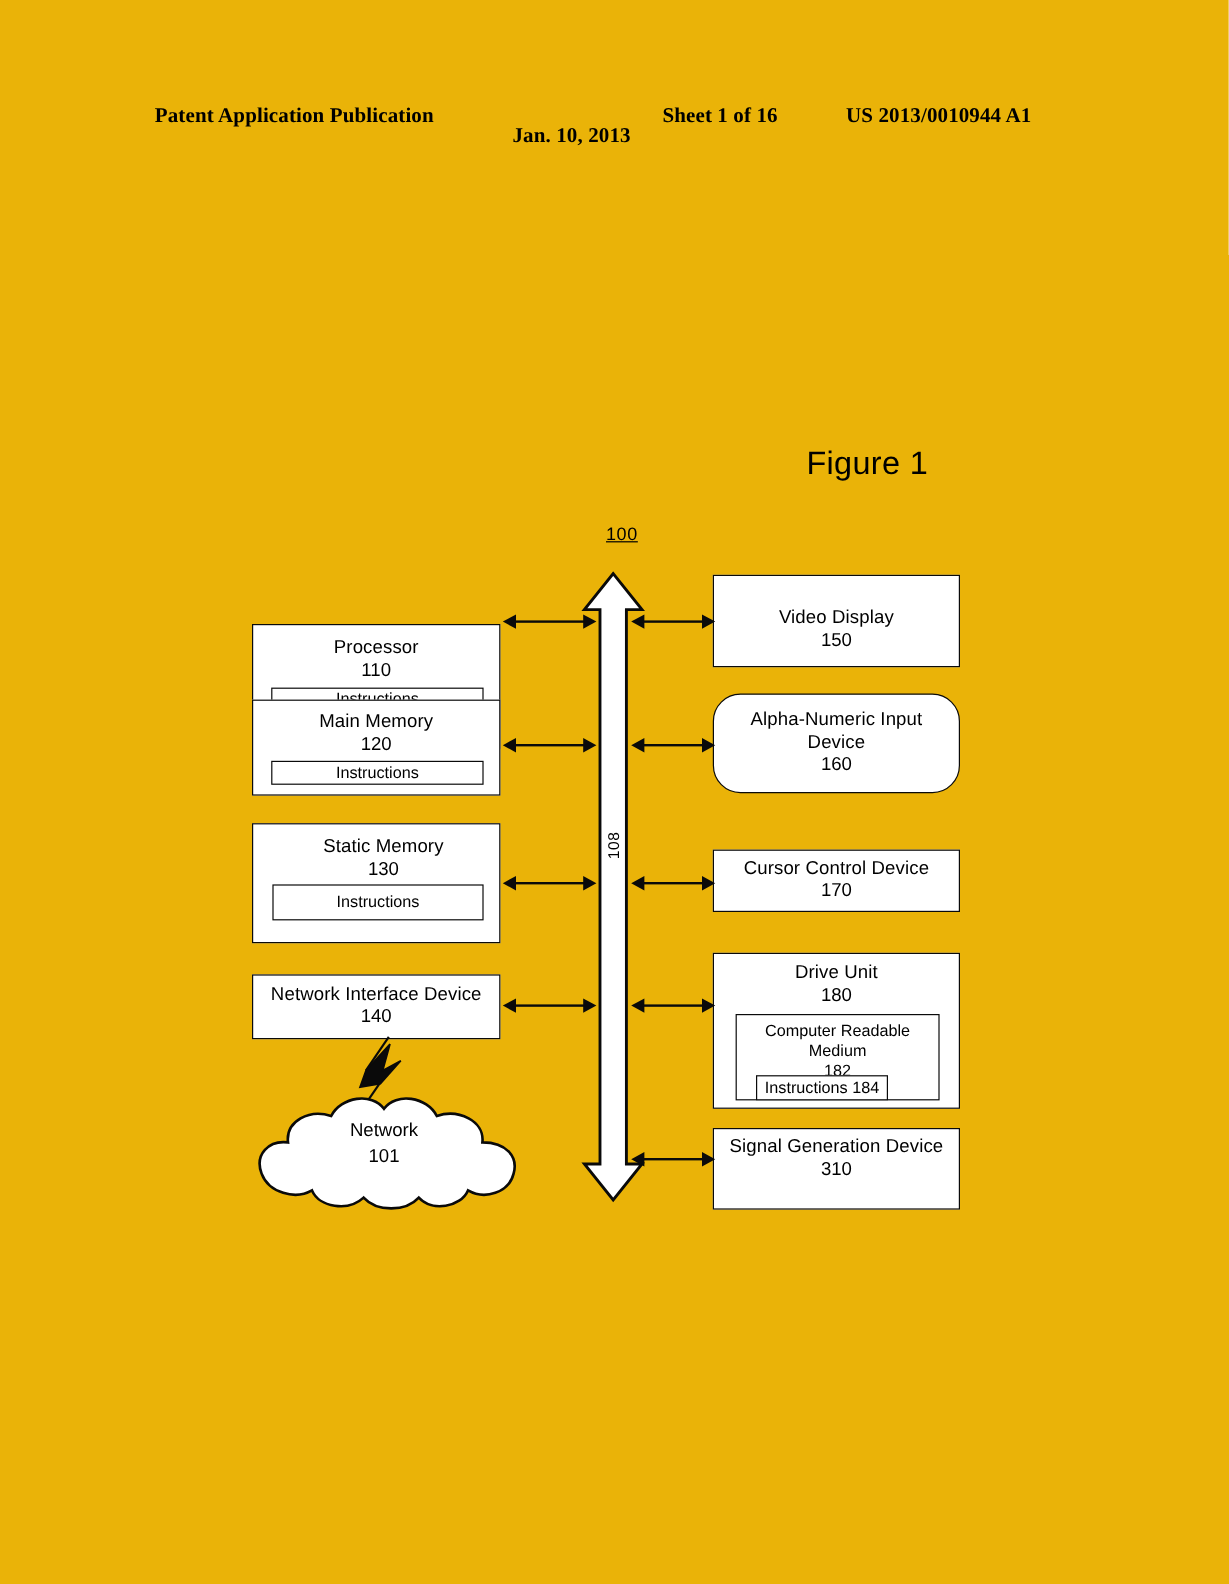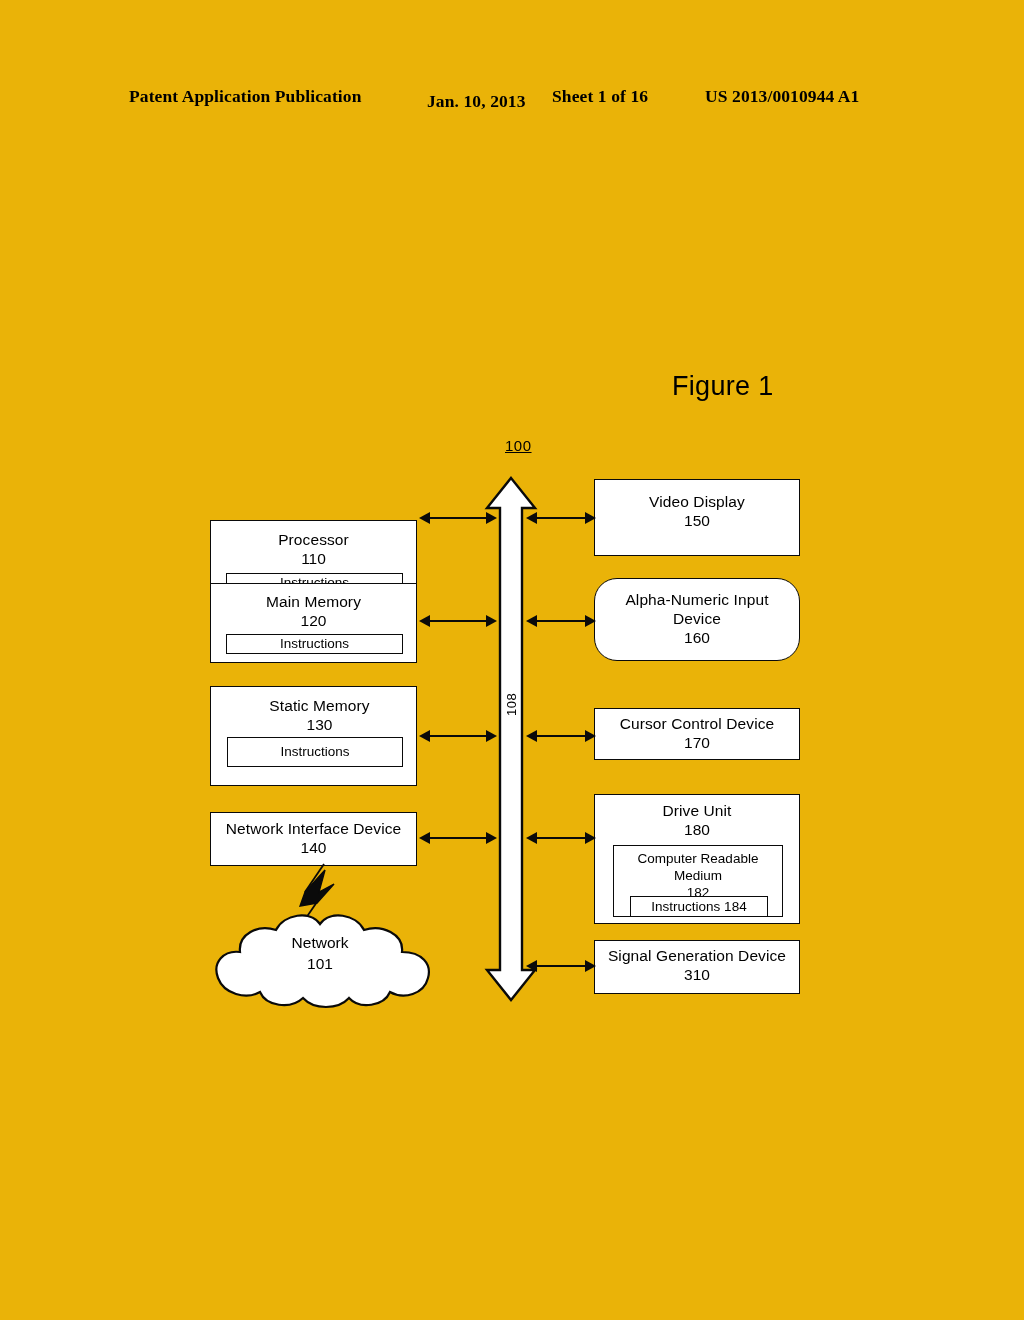"Jan. 10, 2013" #page-header .h-date { top: 5px -> 16px }
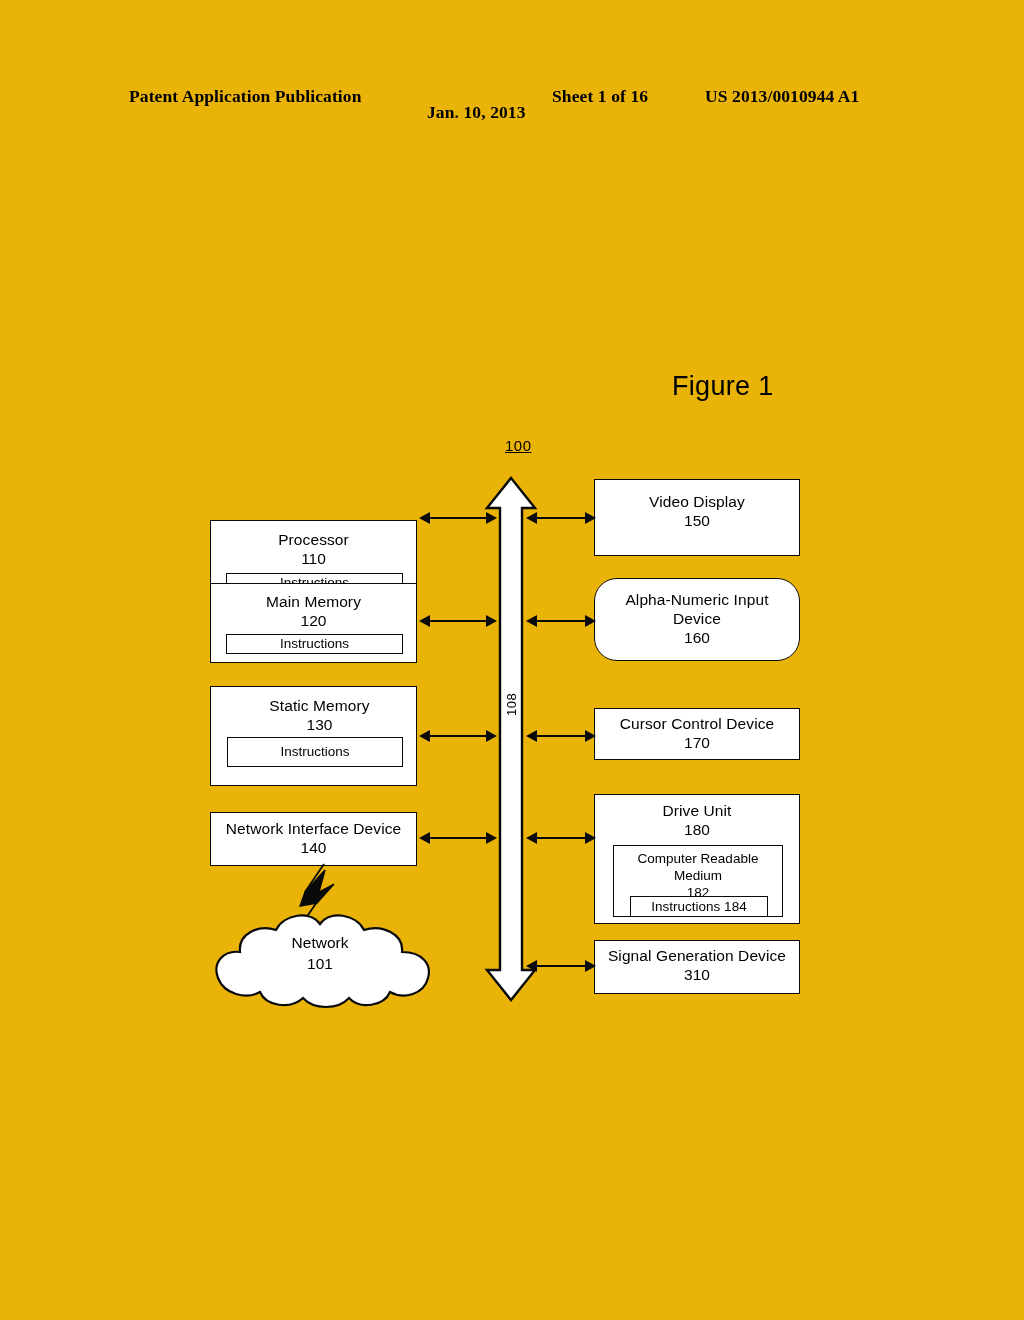"Video Display" span.node-title { margin-top: 12px -> 25px }
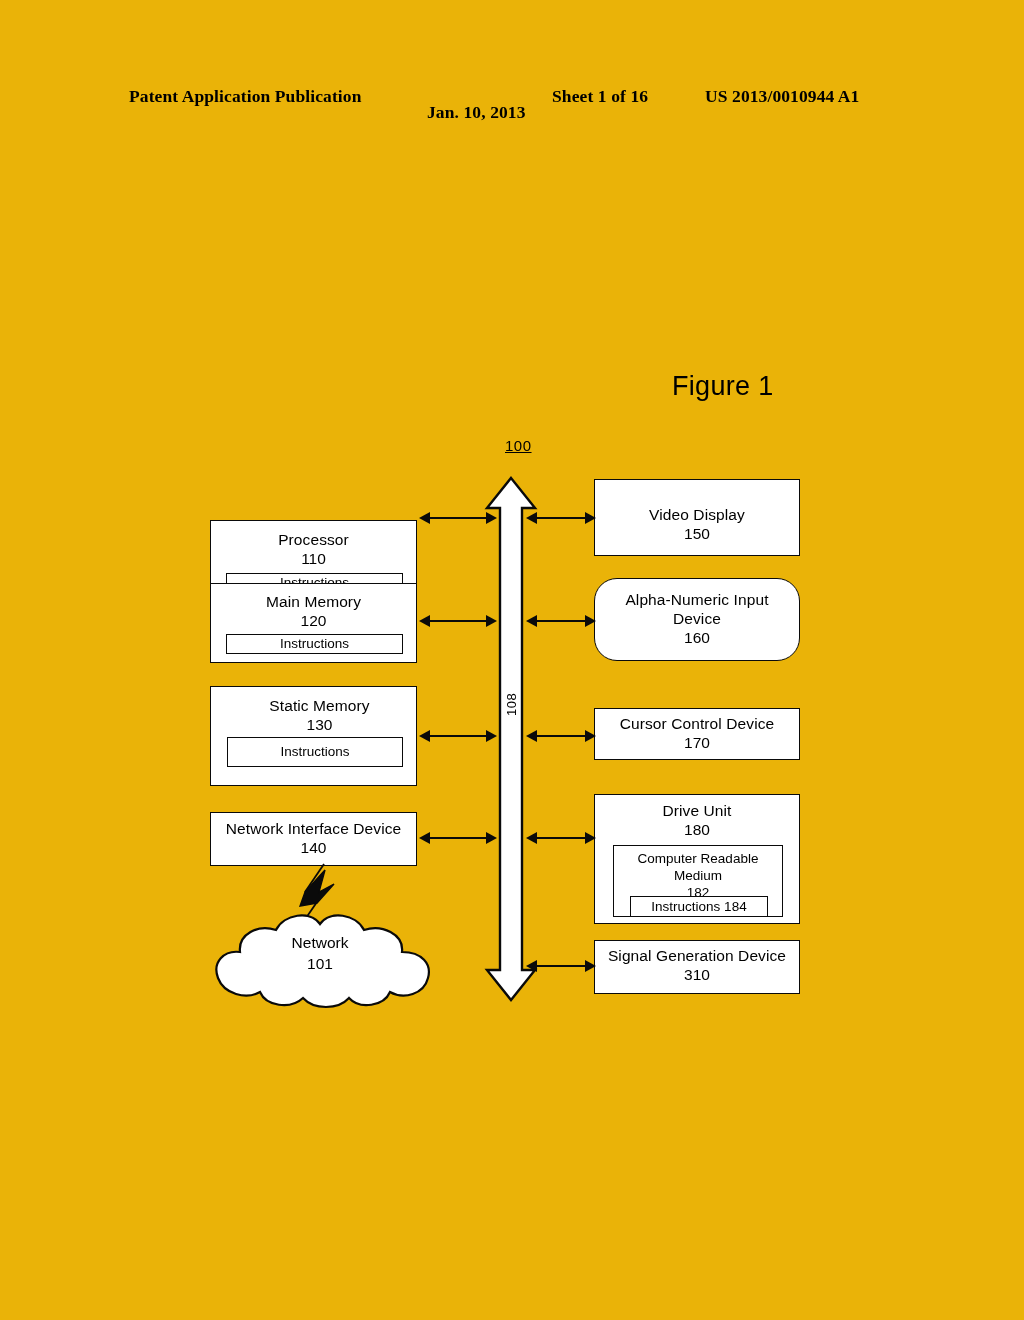"Instructions 184" div.inner-box { width: 138px -> 110px }
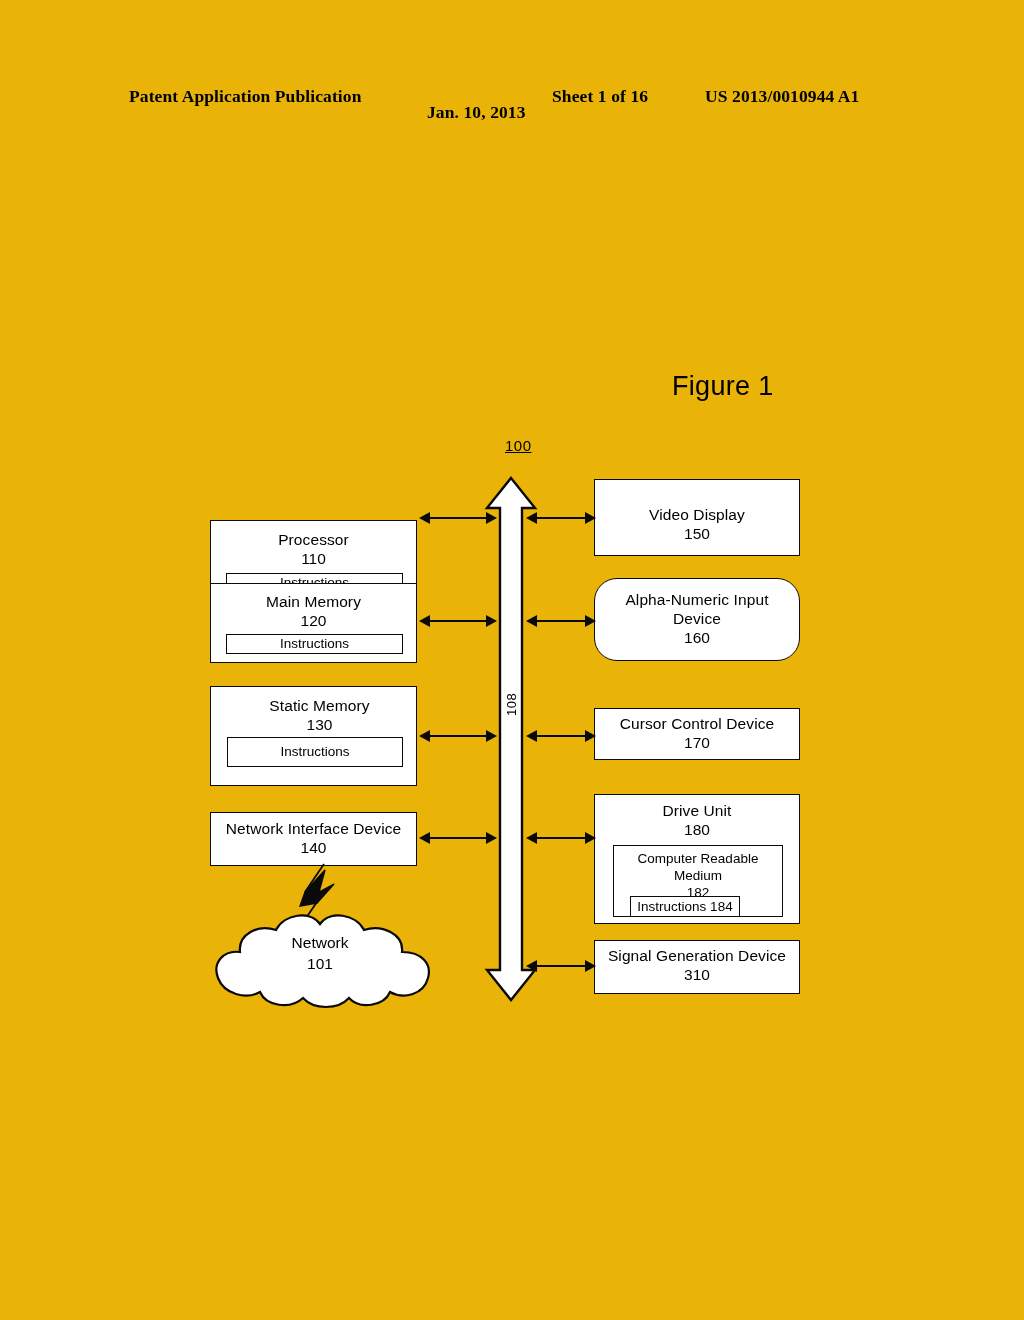"Signal Generation Device" div.node-box { height: 54px -> 68px }
